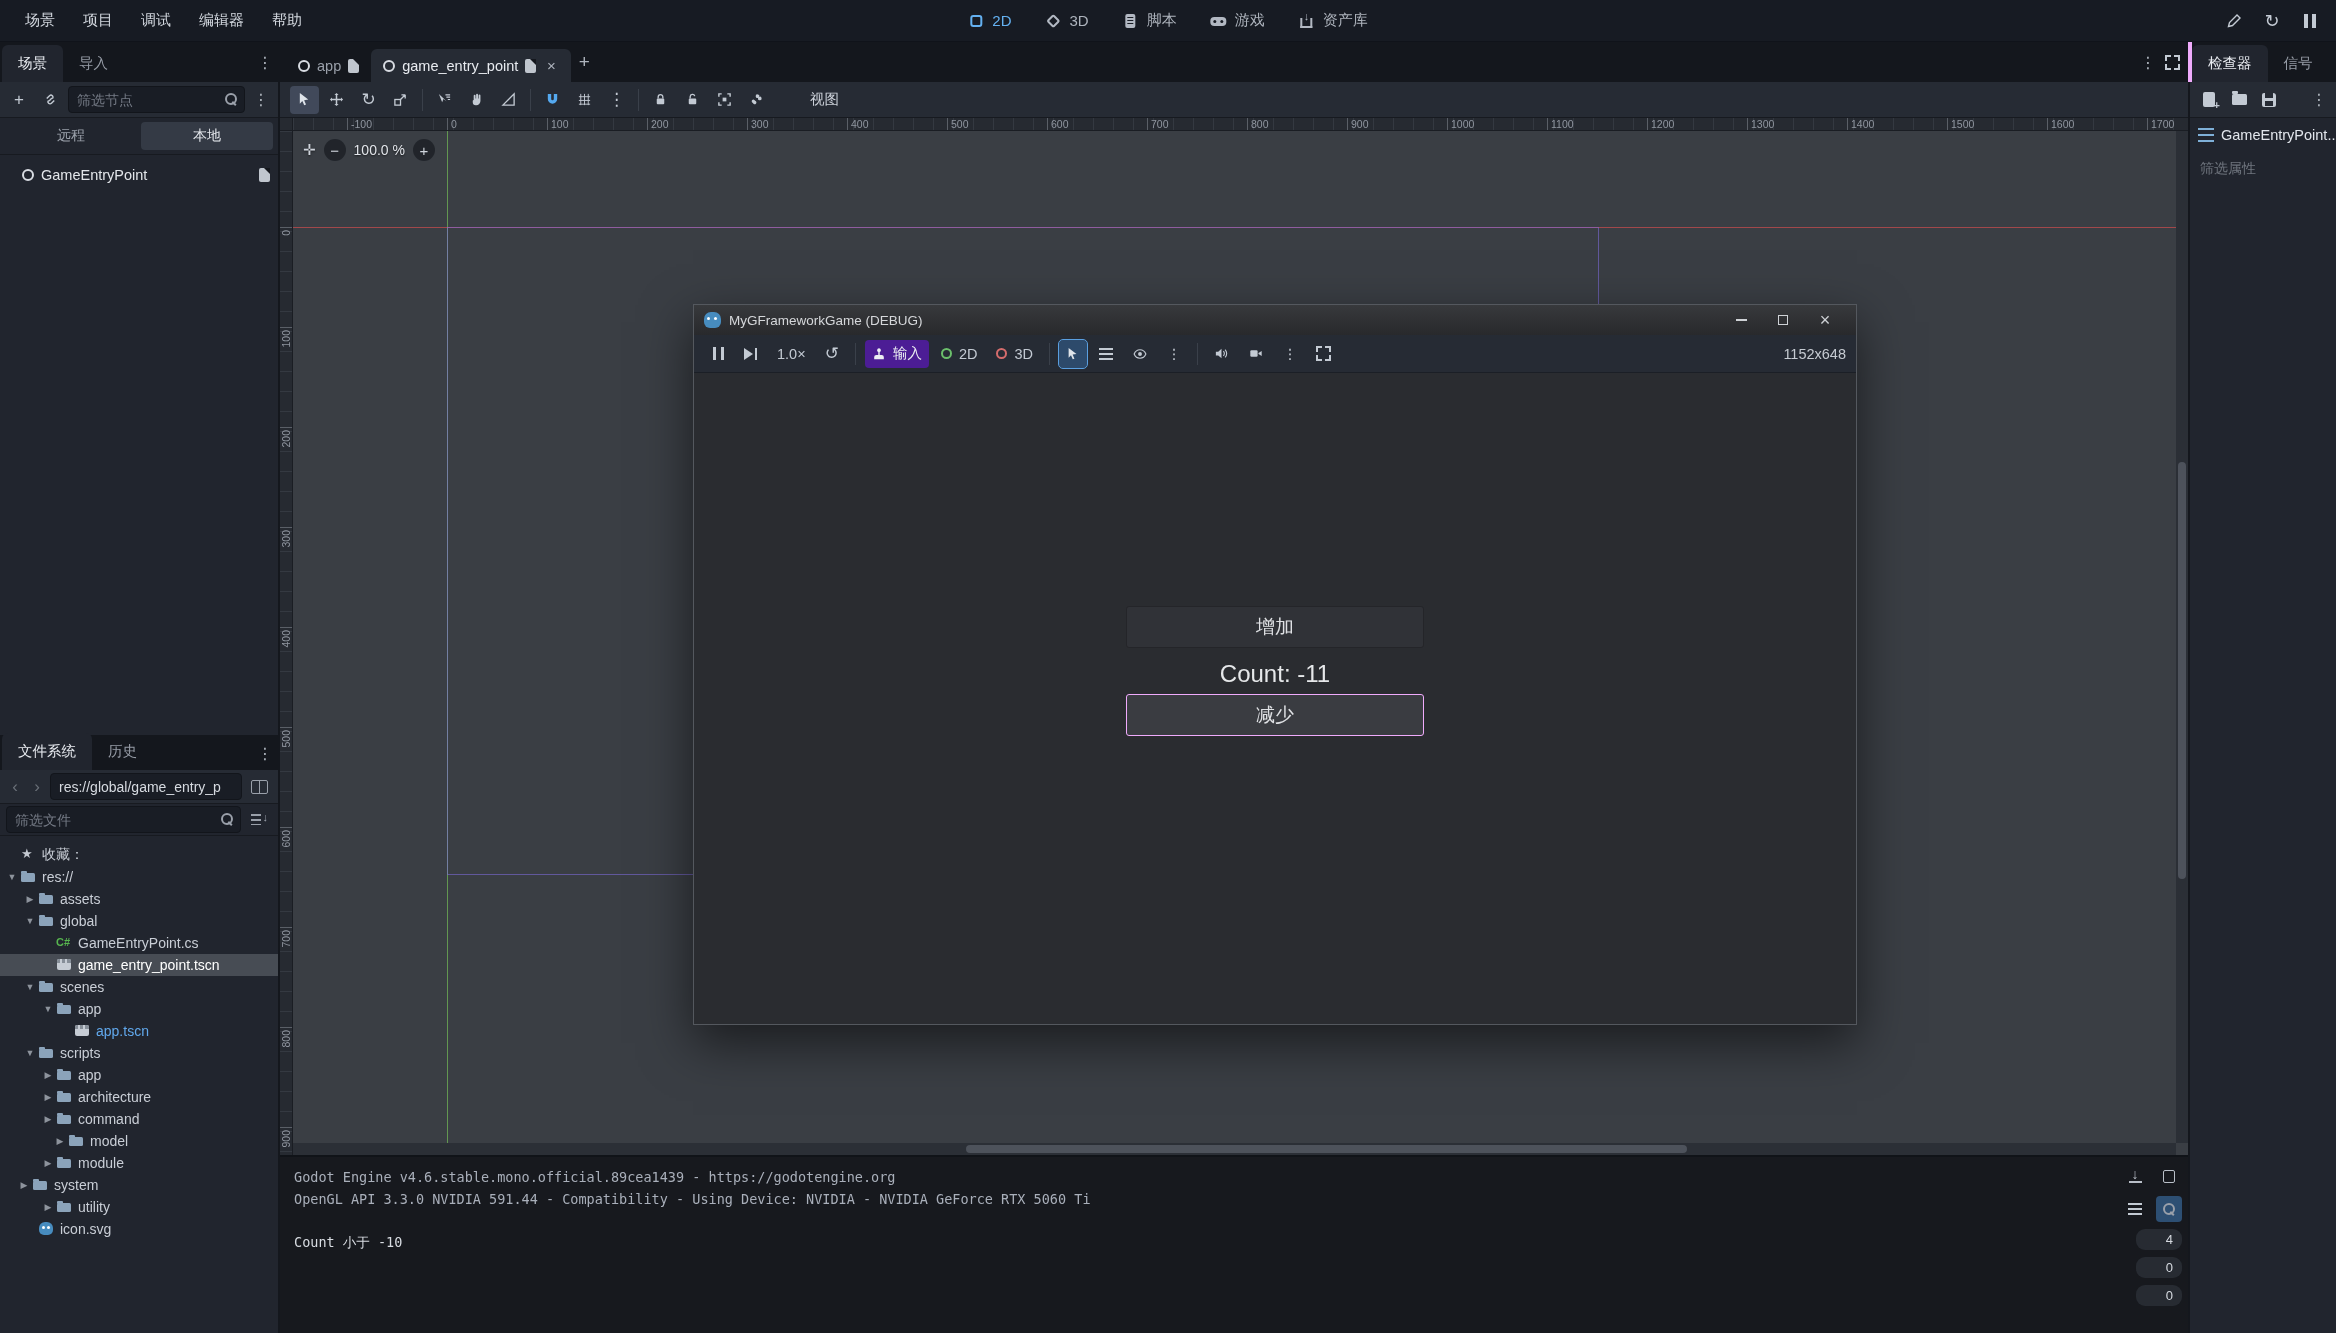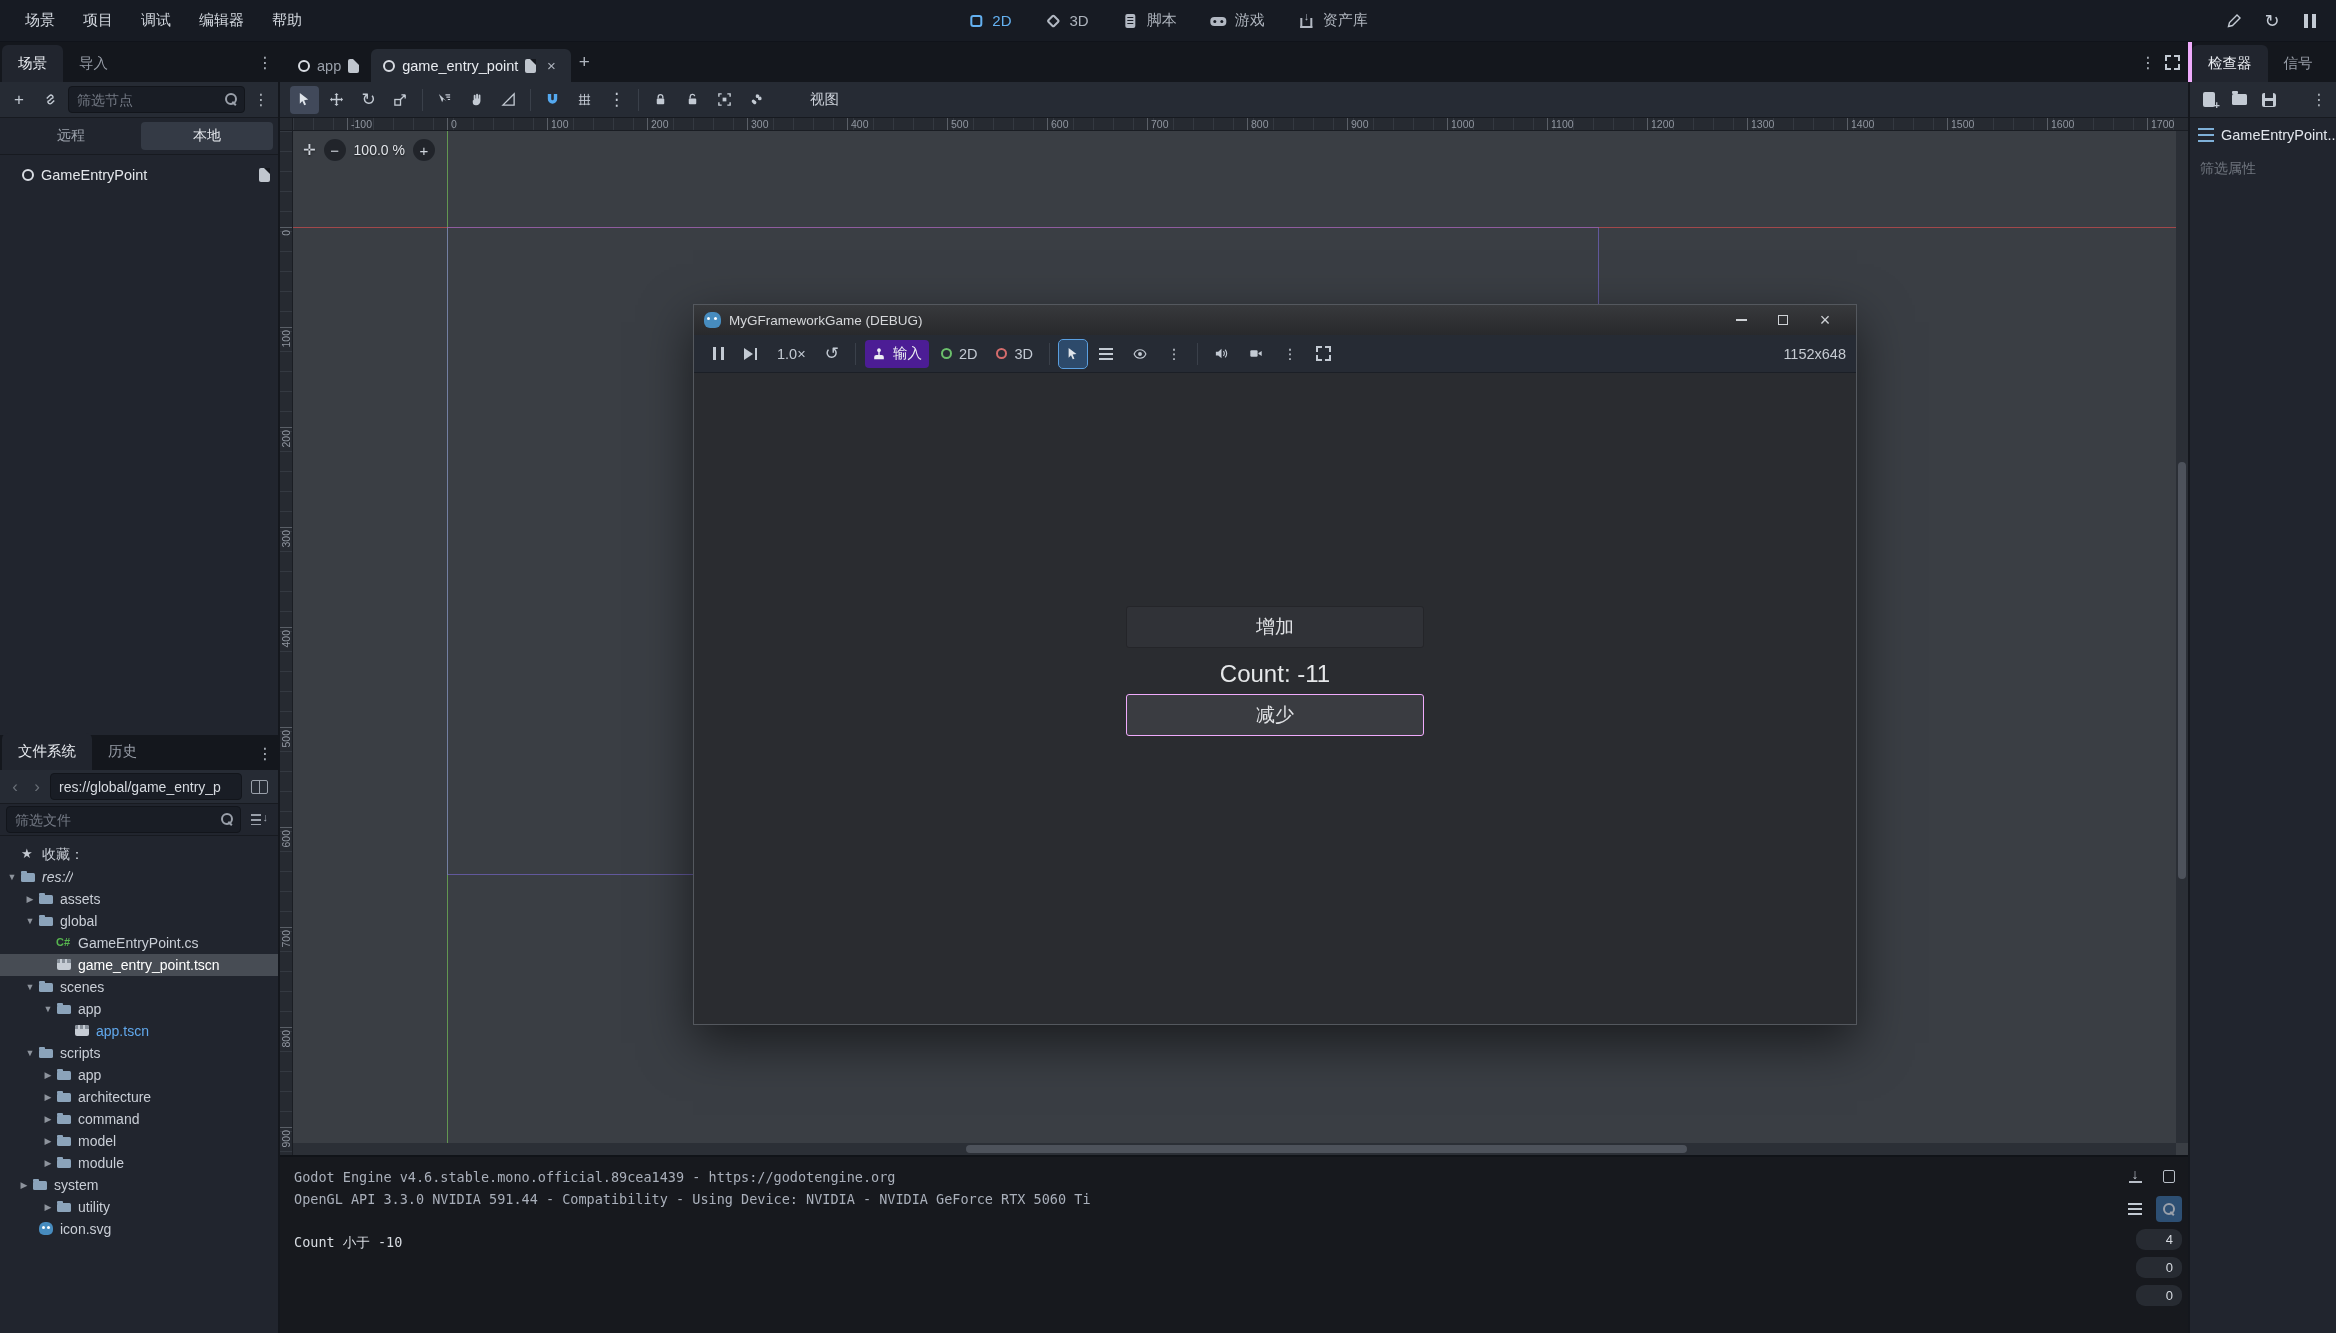"res://" div.tree-row { font-style: italic -> none }
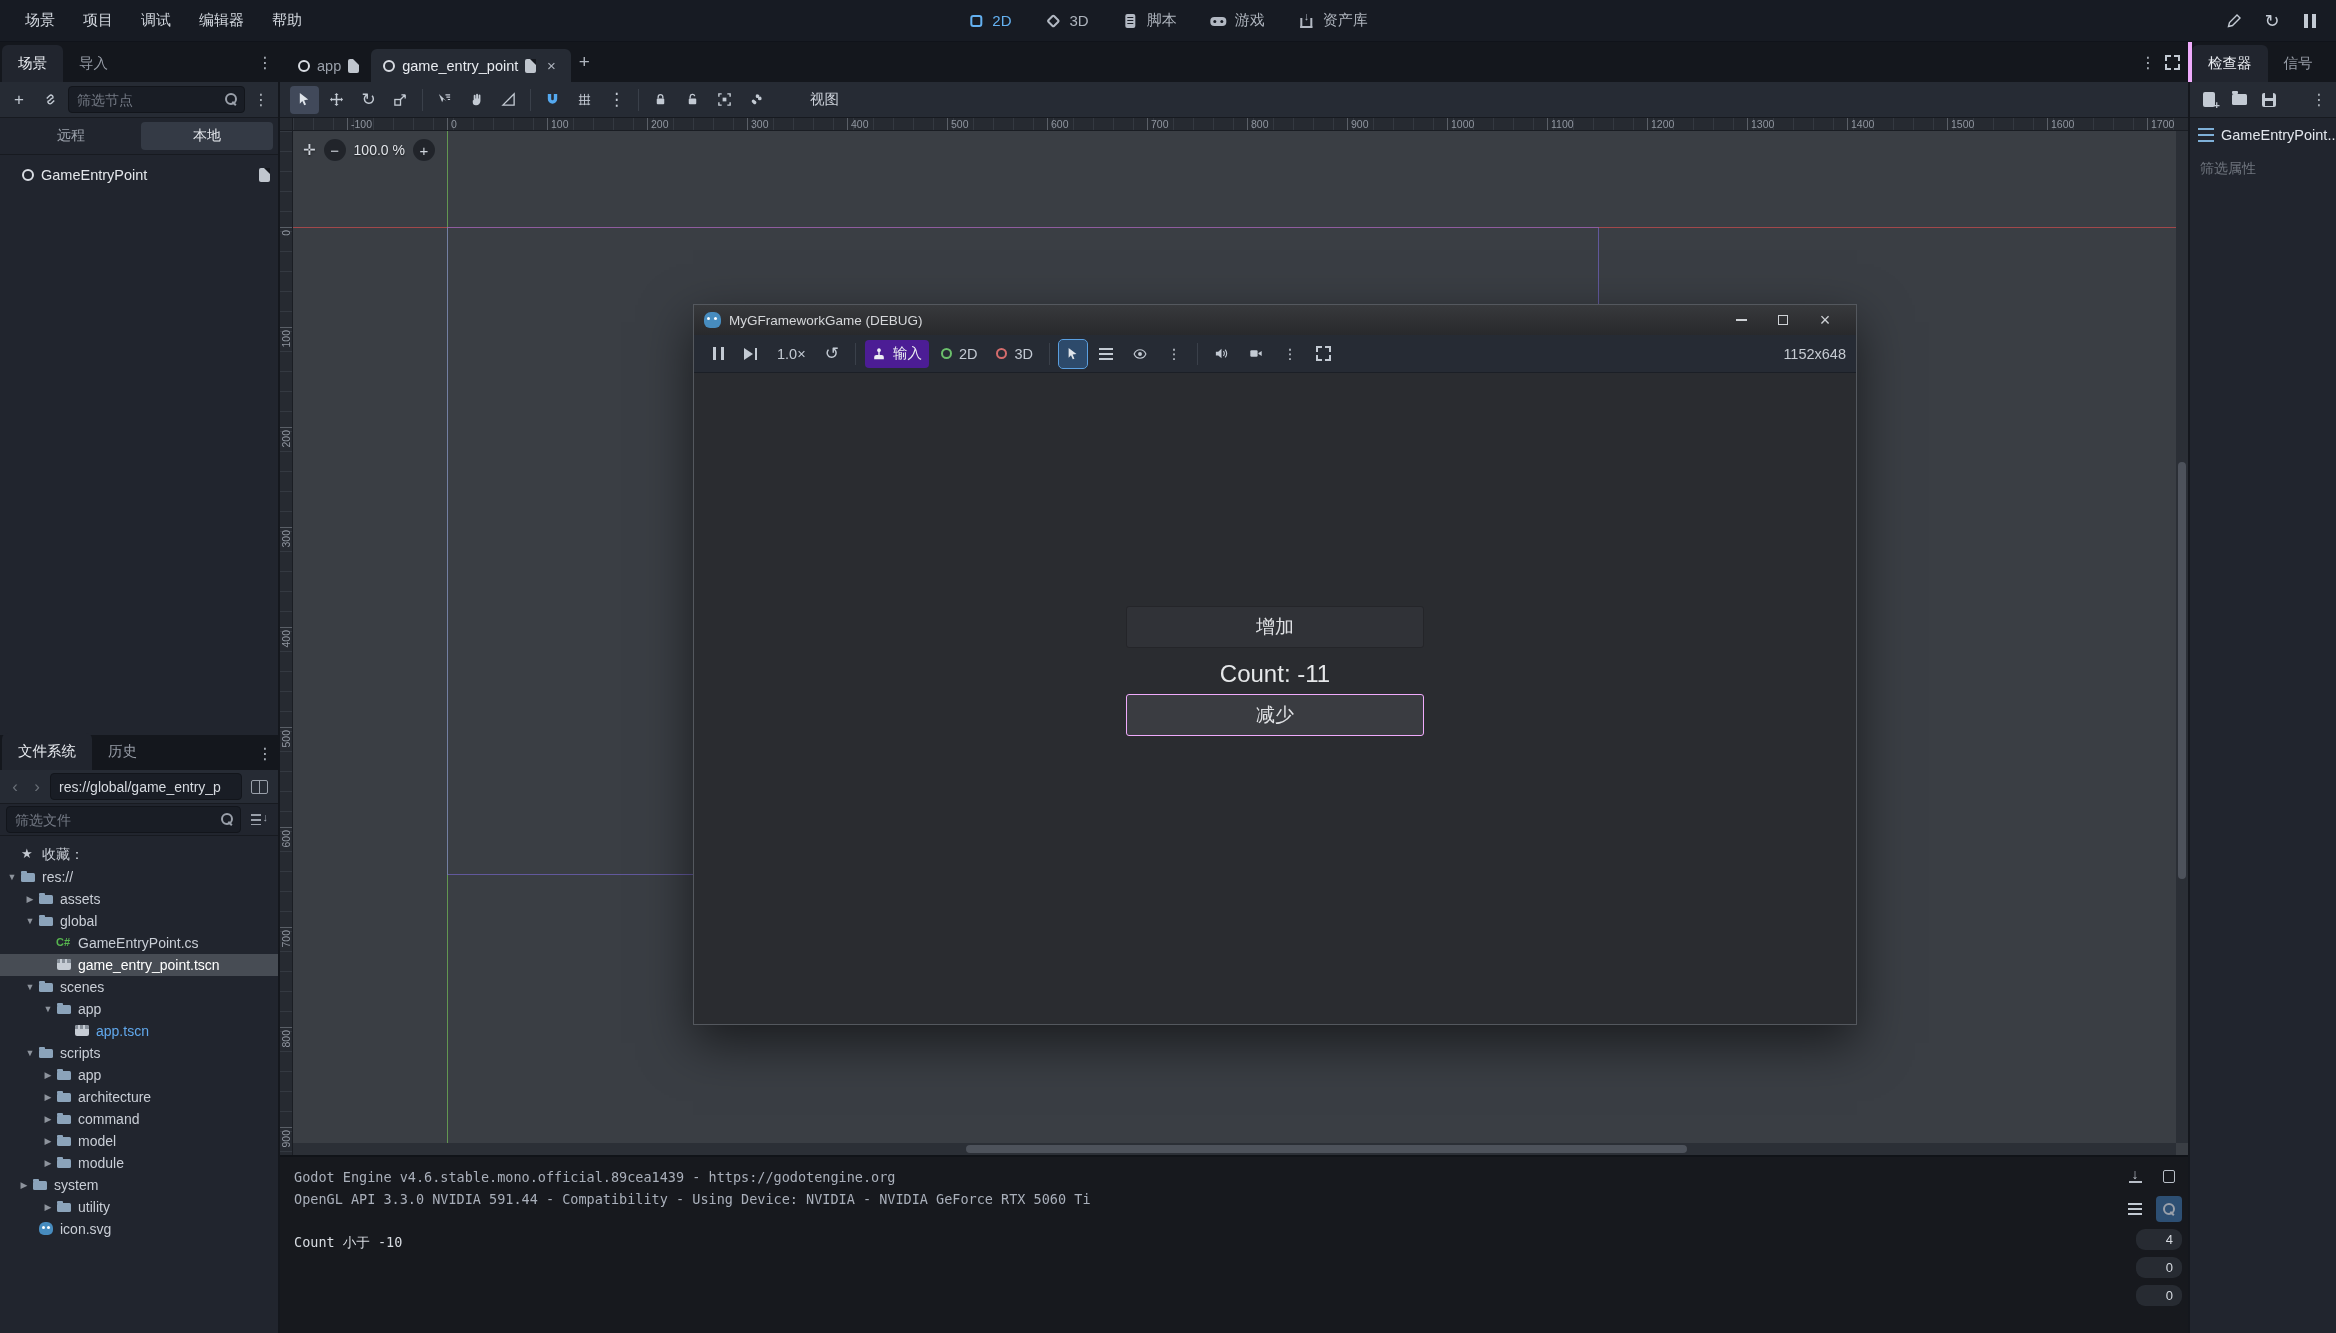"model" div.tree-row { padding-left: 40px -> 52px }
